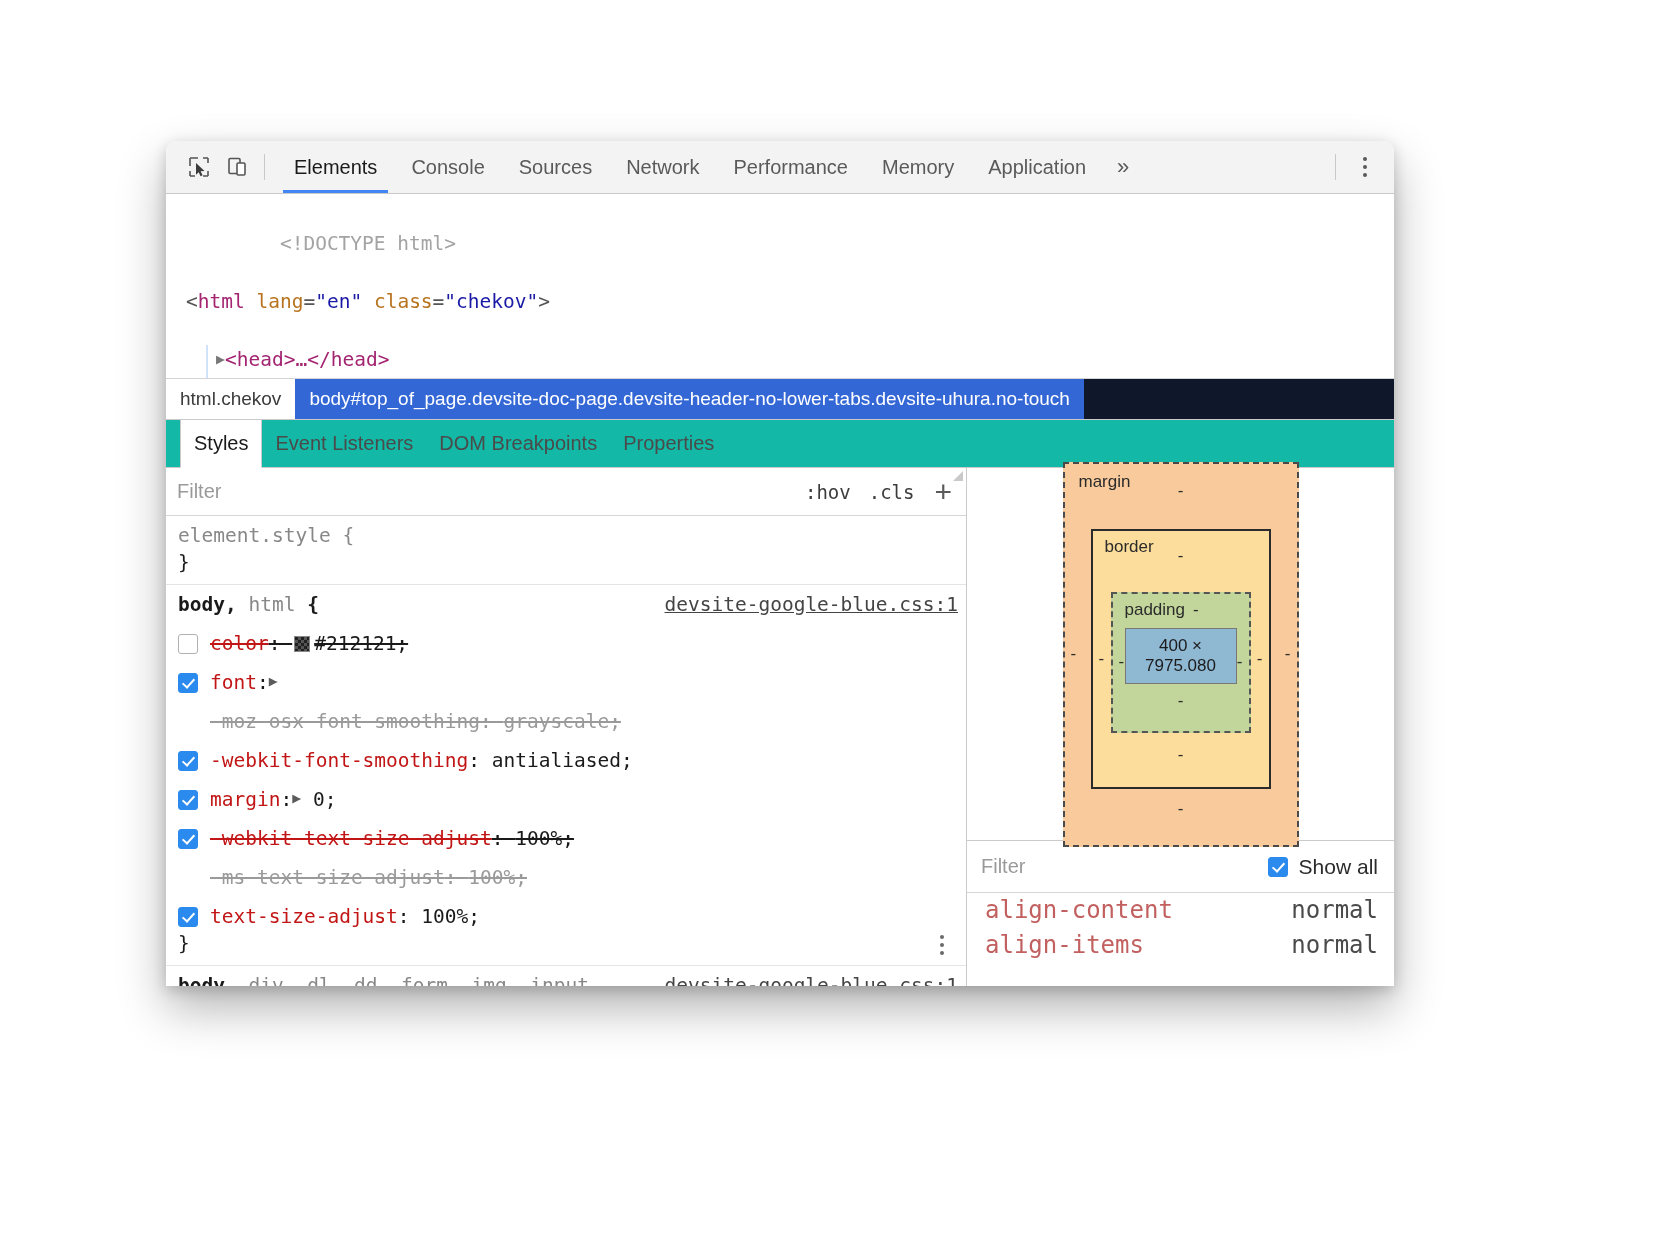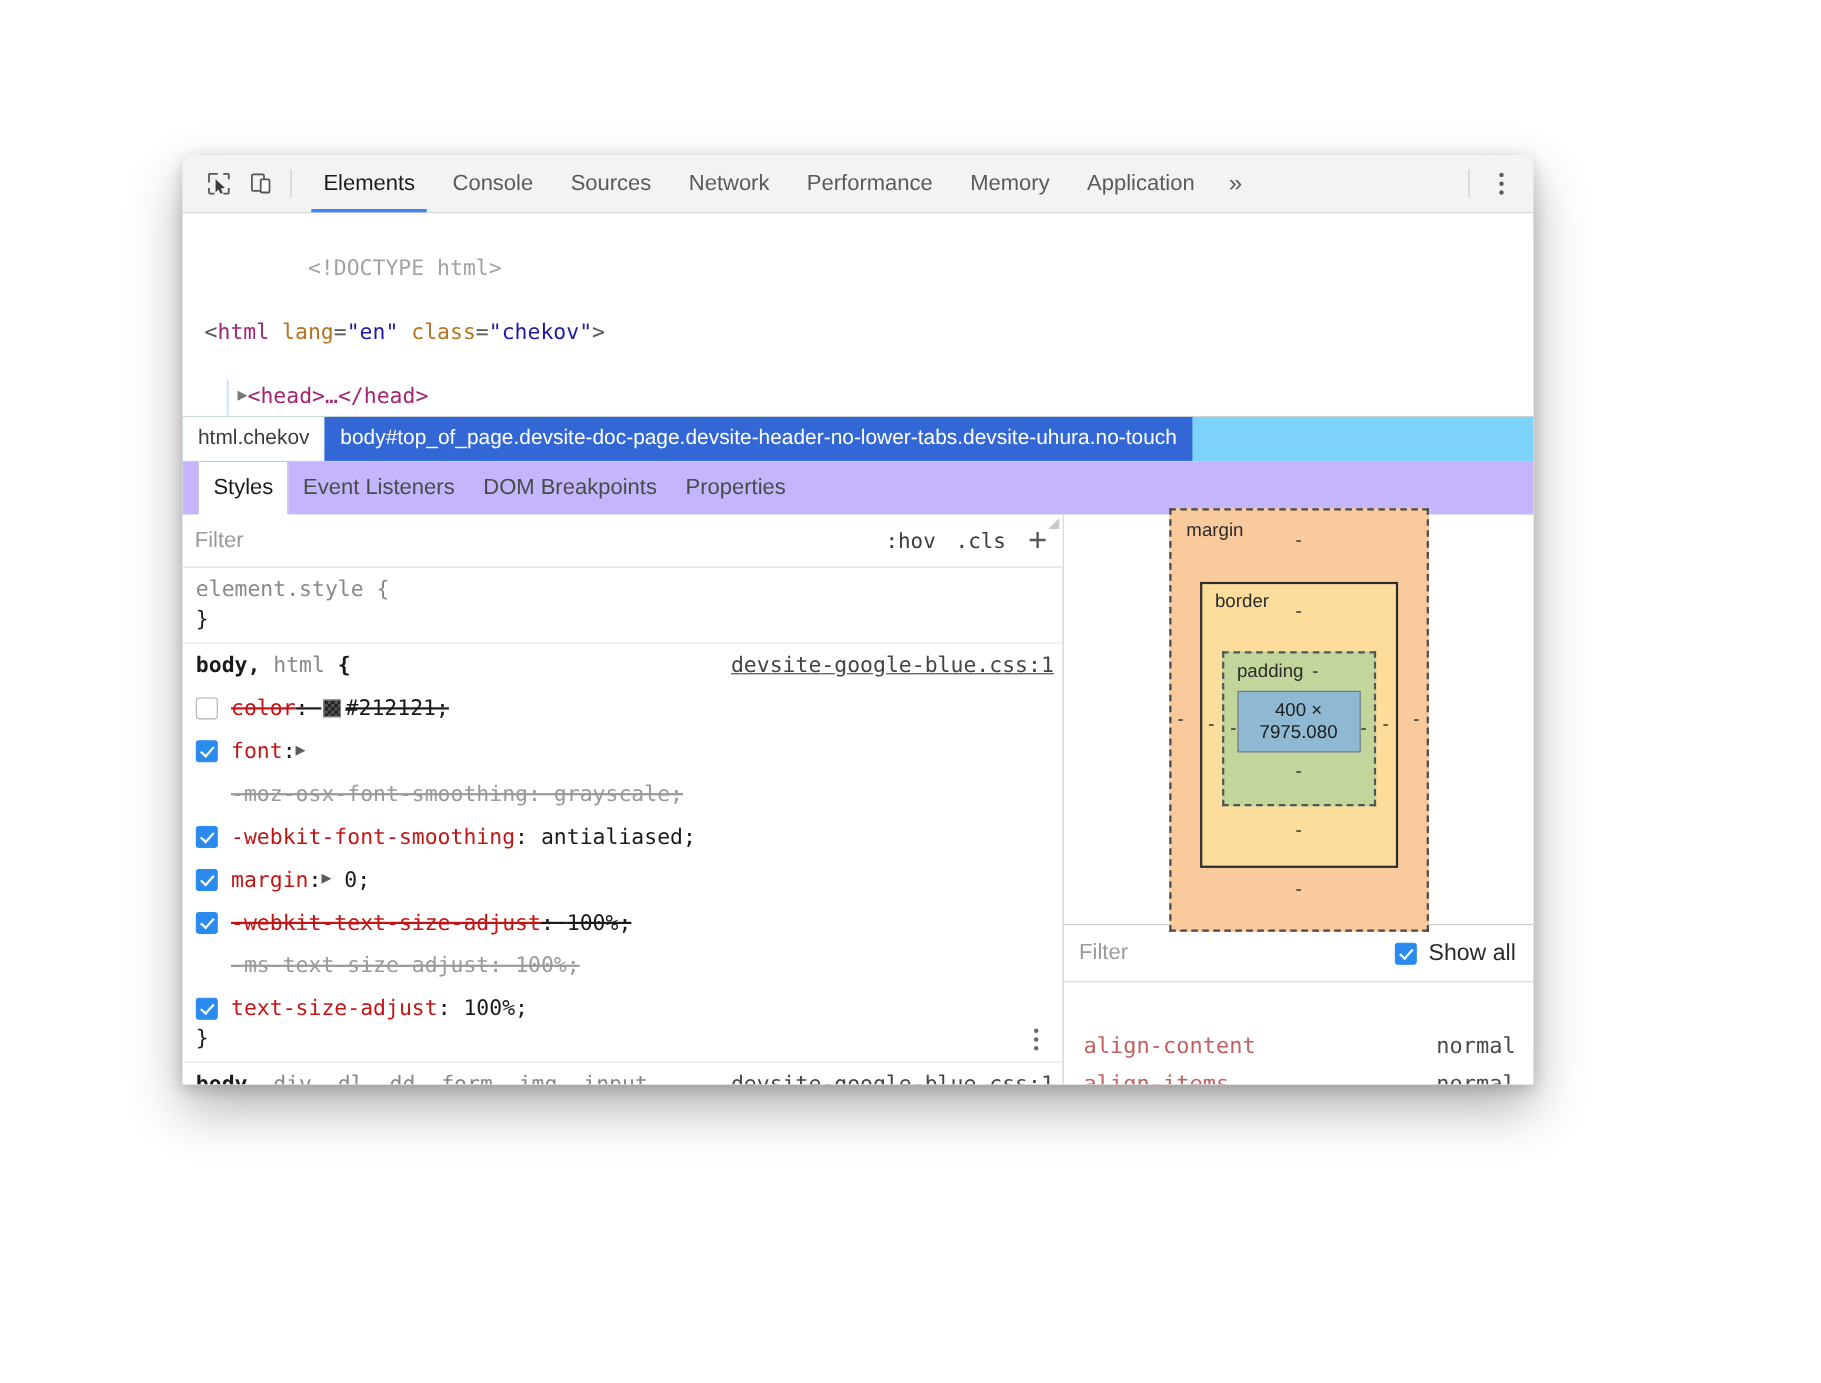"html.chekov" .crumbs { background: #7dd3fc -> #0f172a }
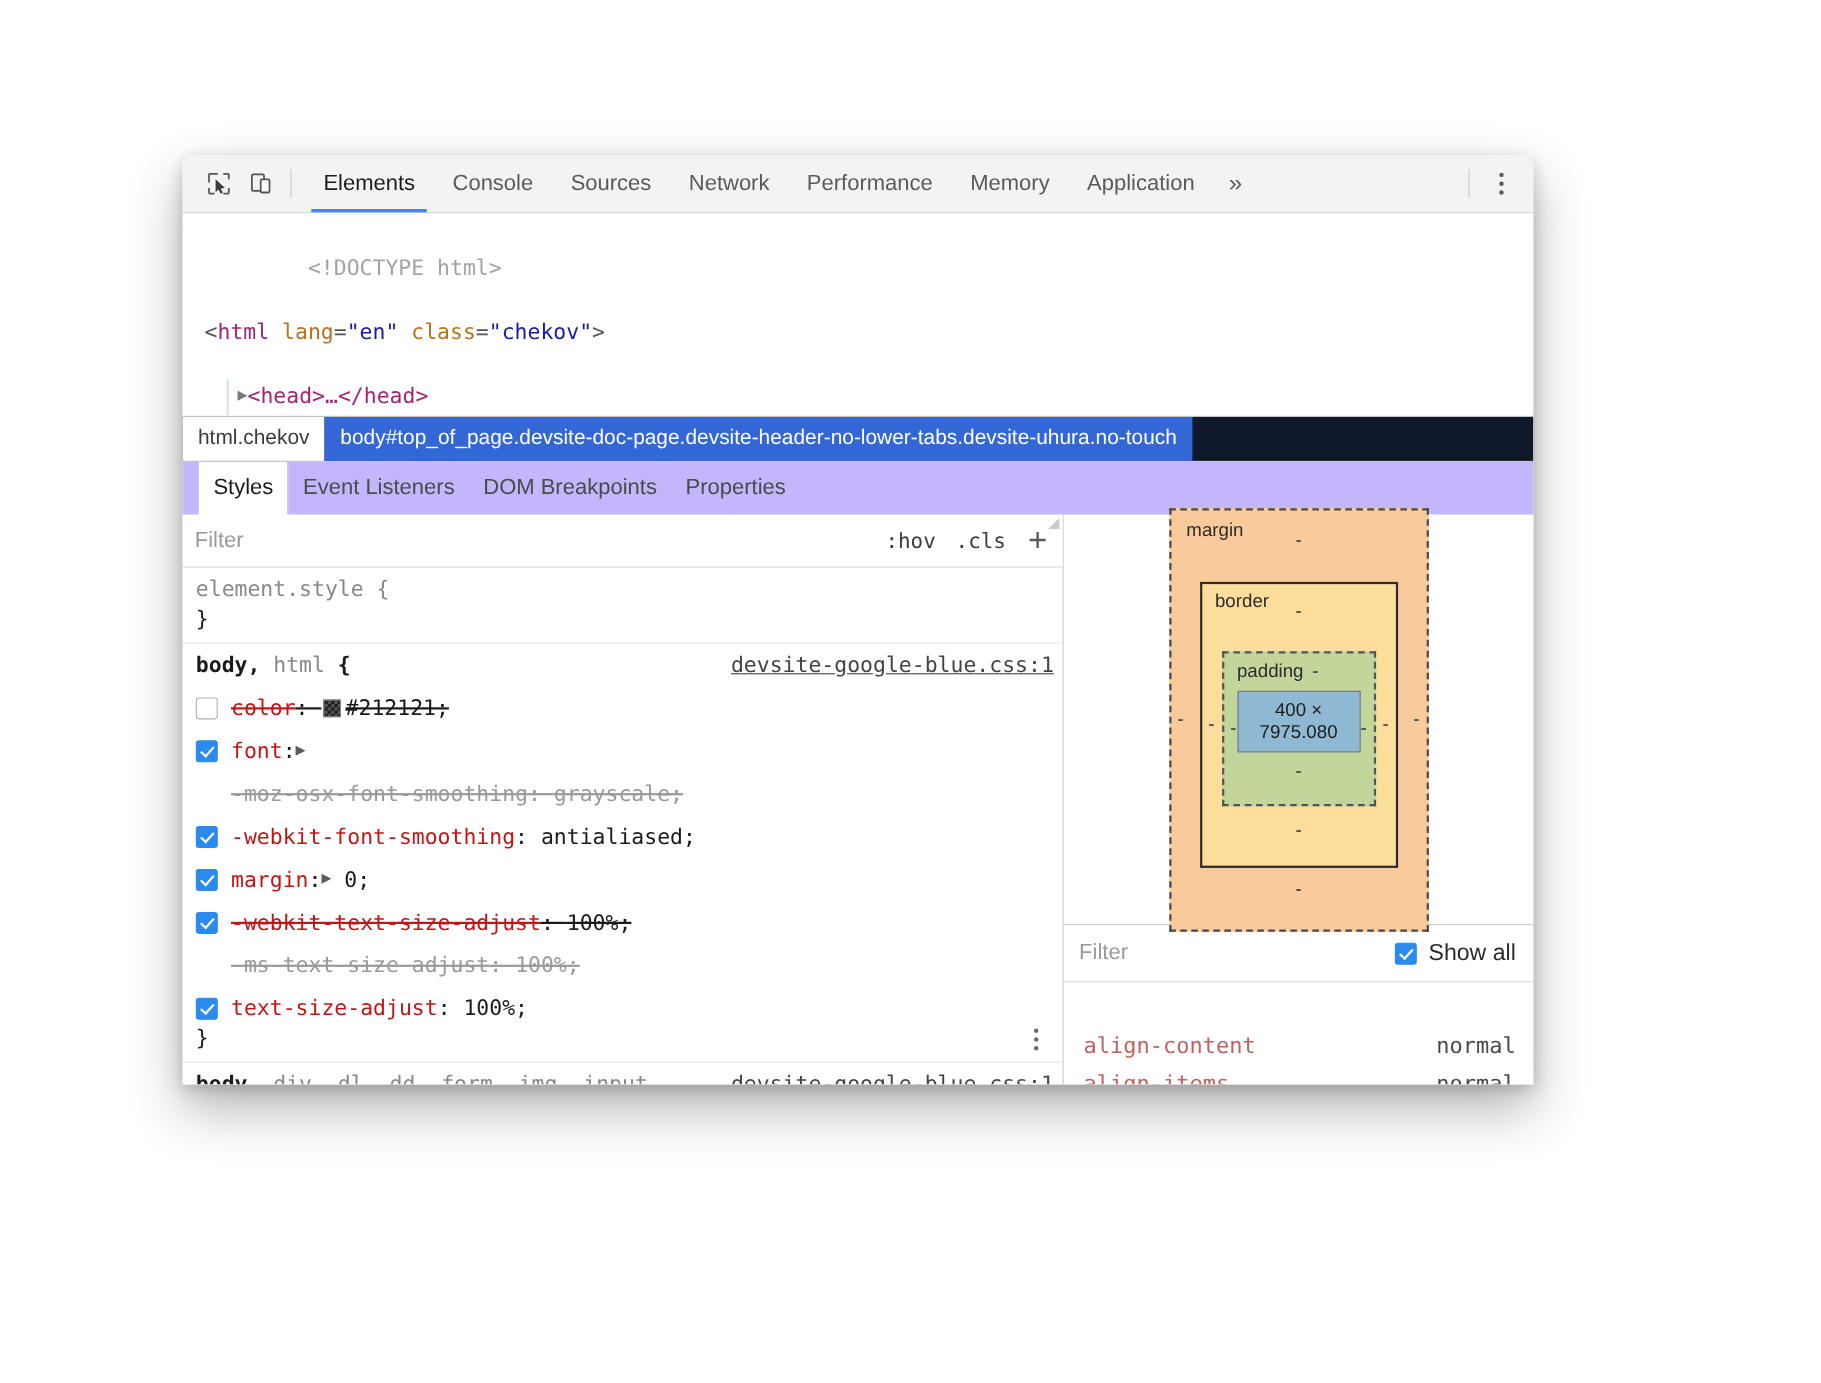"Styles" .side-tabs { background: #c4b5fd -> #14b8a6 }
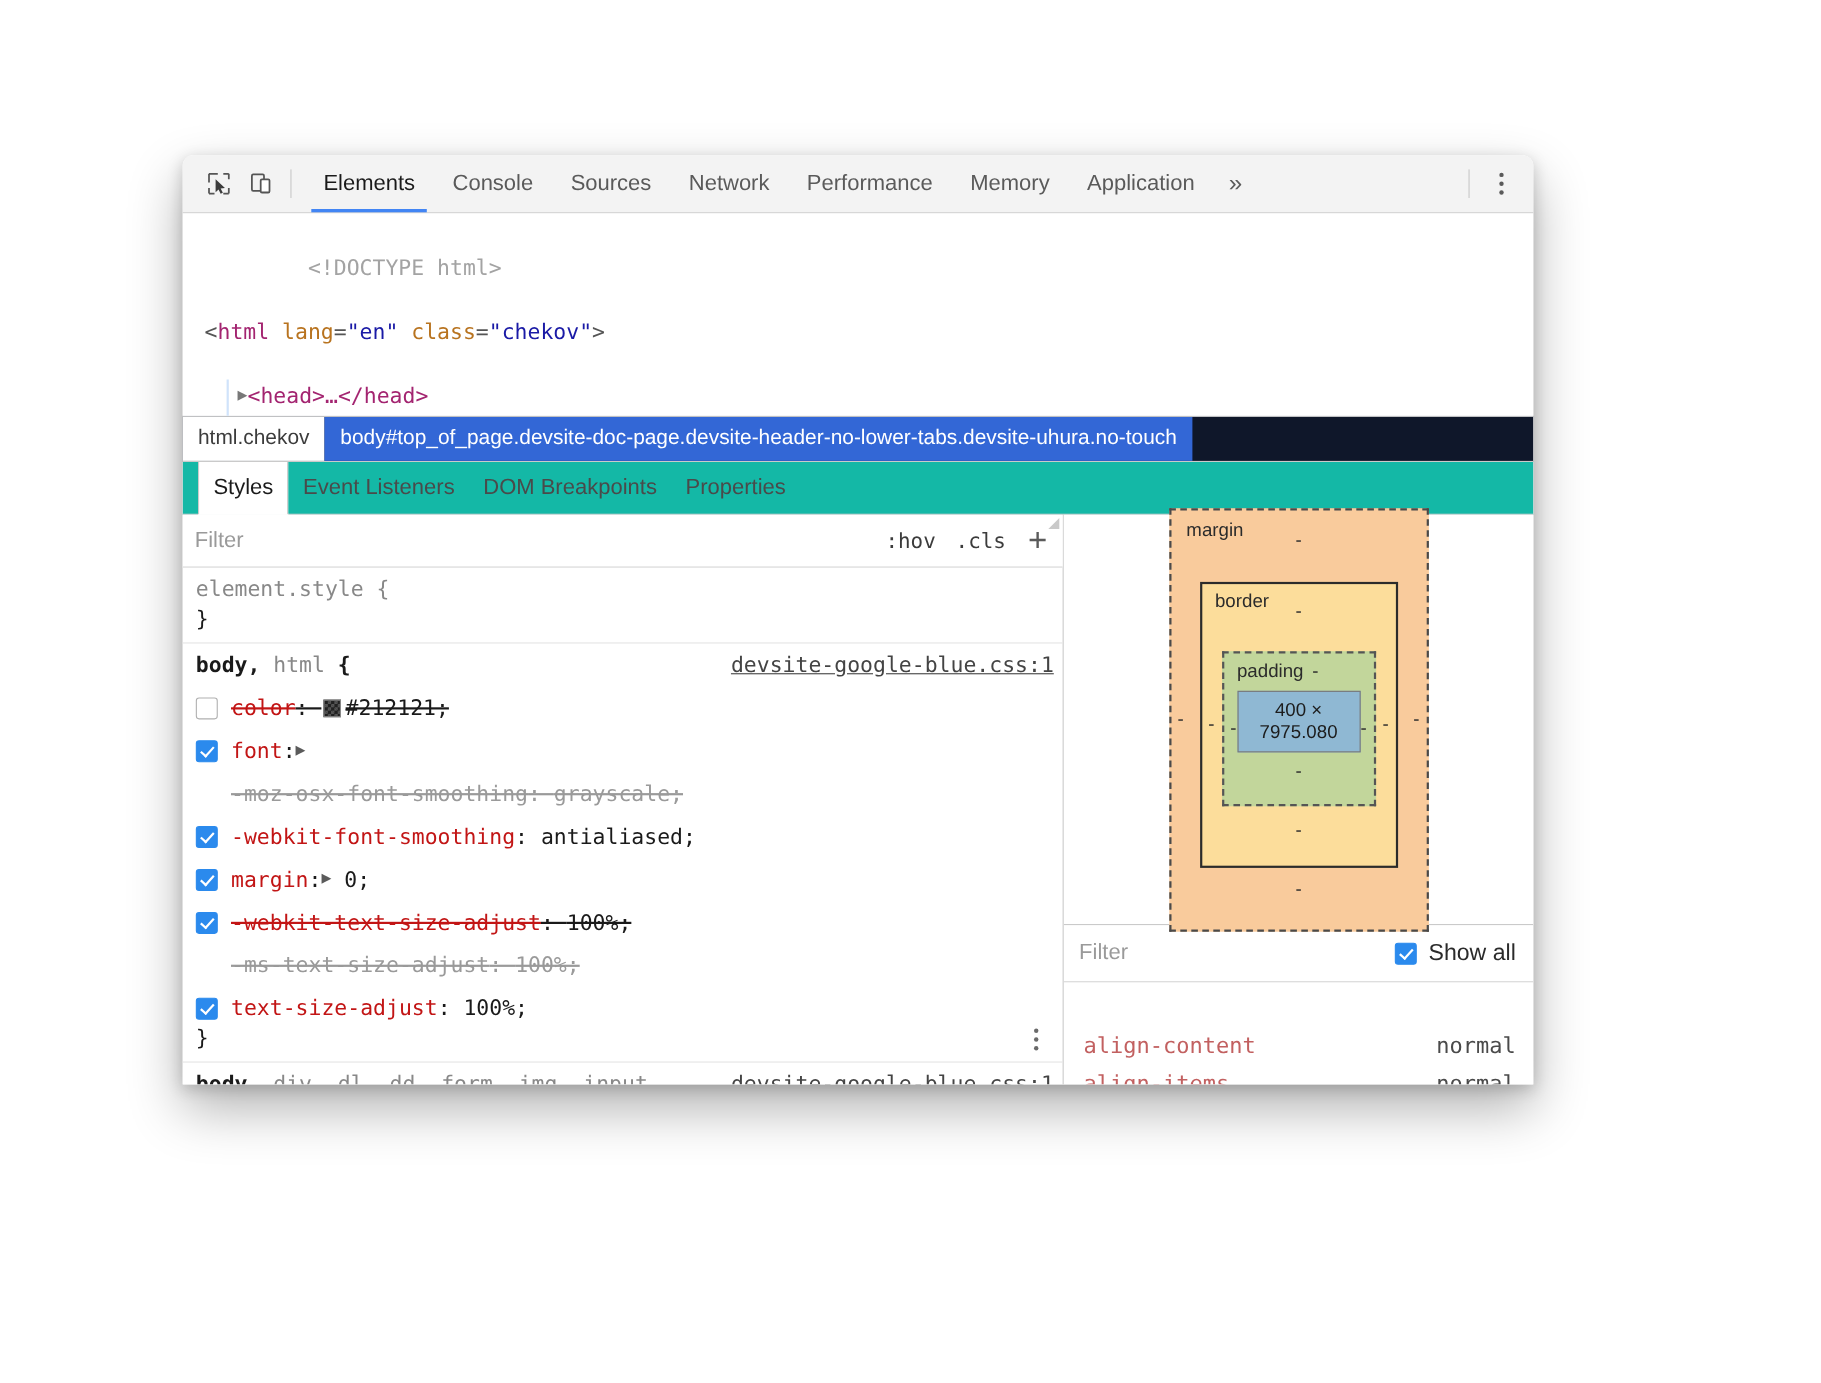"align-content" .computed-list { font-size: 20px -> 24px; margin-top: 40px -> none }
